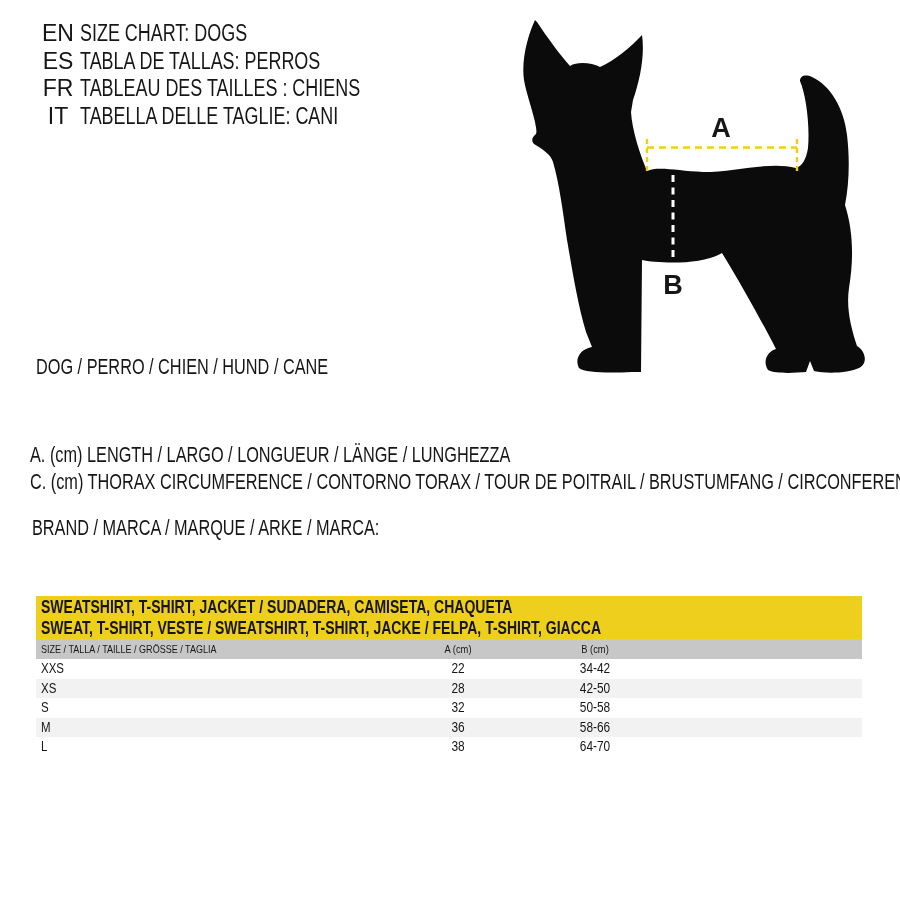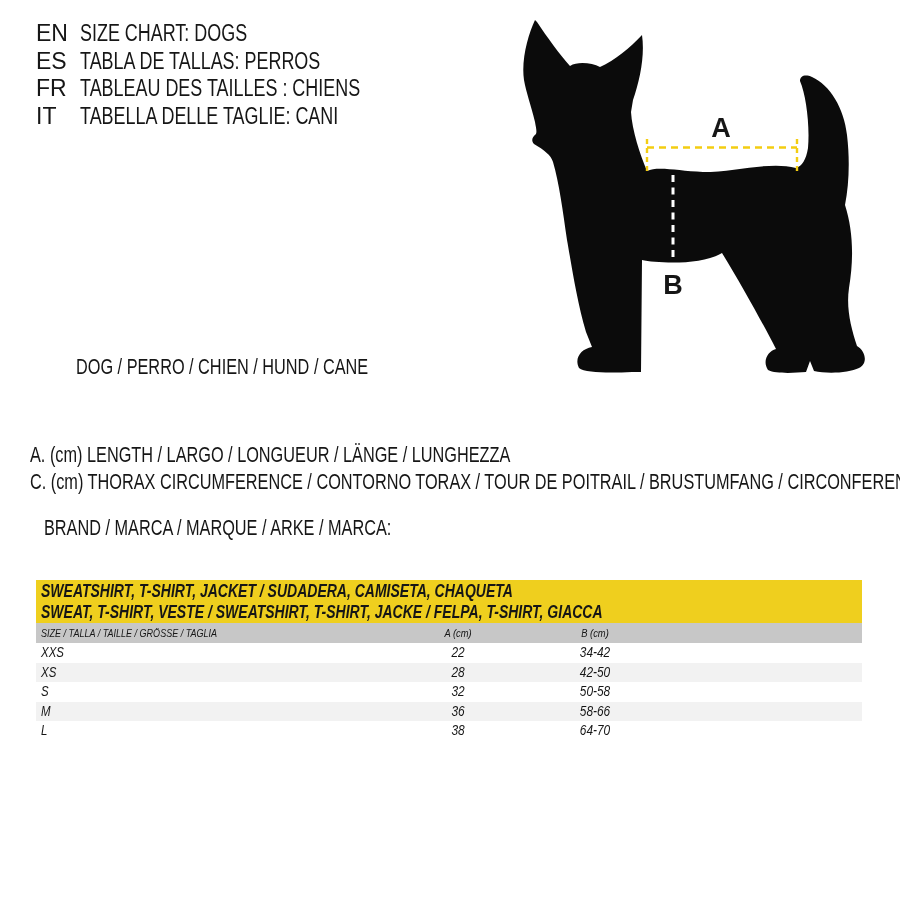"EN" .lang-row { text-align: none -> center }
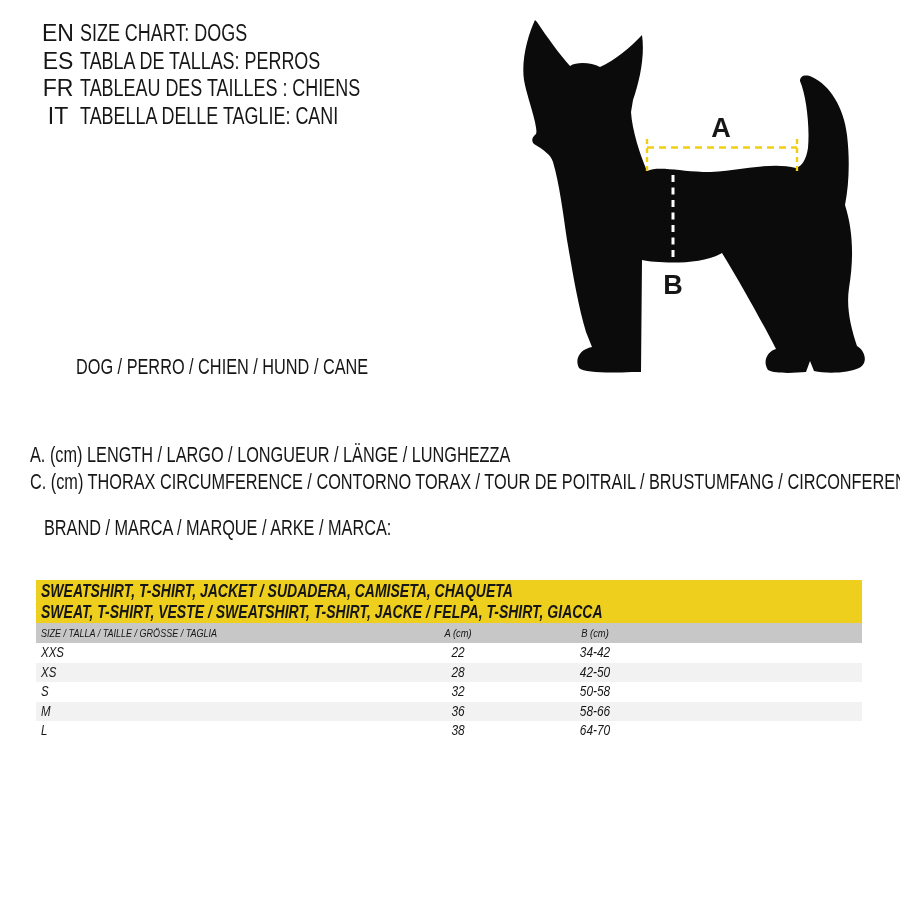"DOG / PERRO / CHIEN" .cap-dog { margin-left: 40px -> none }
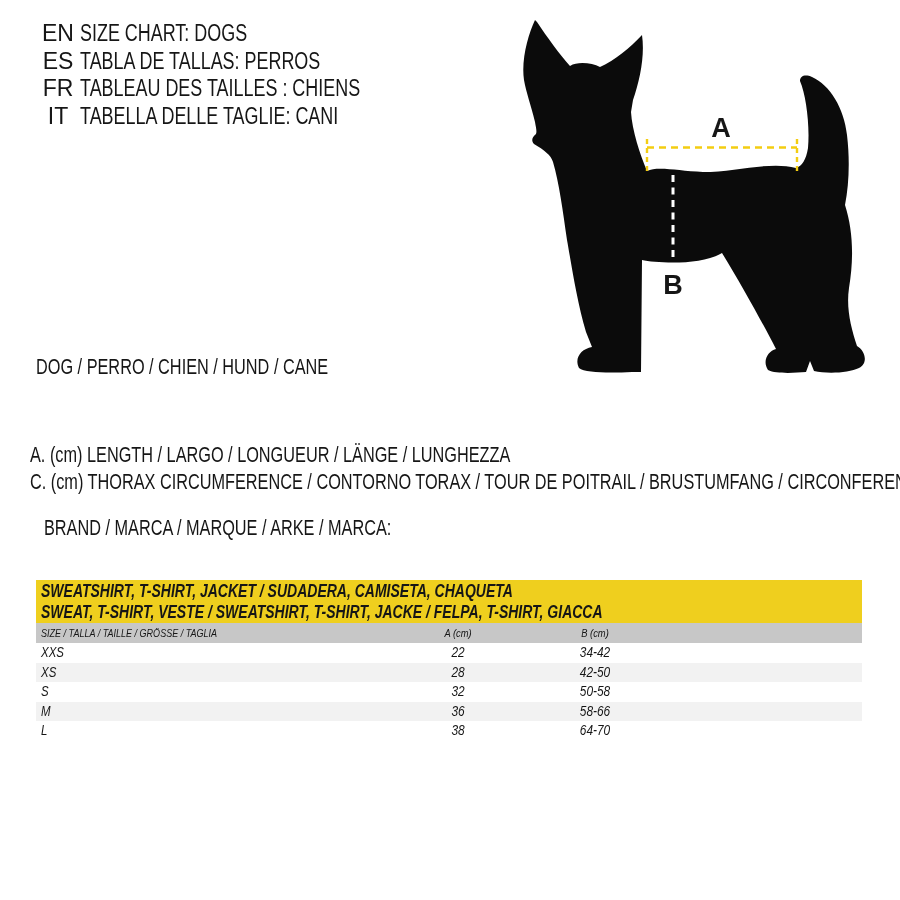"BRAND / MARCA / MARQUE" .cap-brand { left: 44px -> 32px }
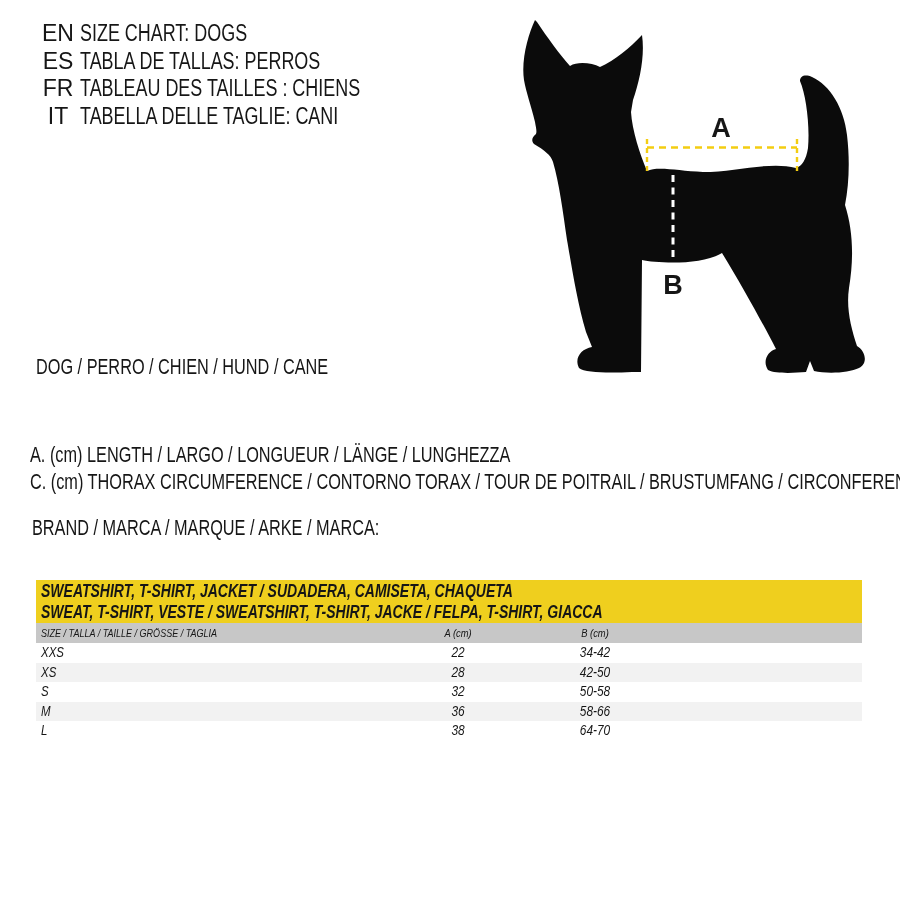"SWEATSHIRT, T-SHIRT, JACKET / SUDADERA," .size-table { font-style: italic -> none; top: 580px -> 596px }
